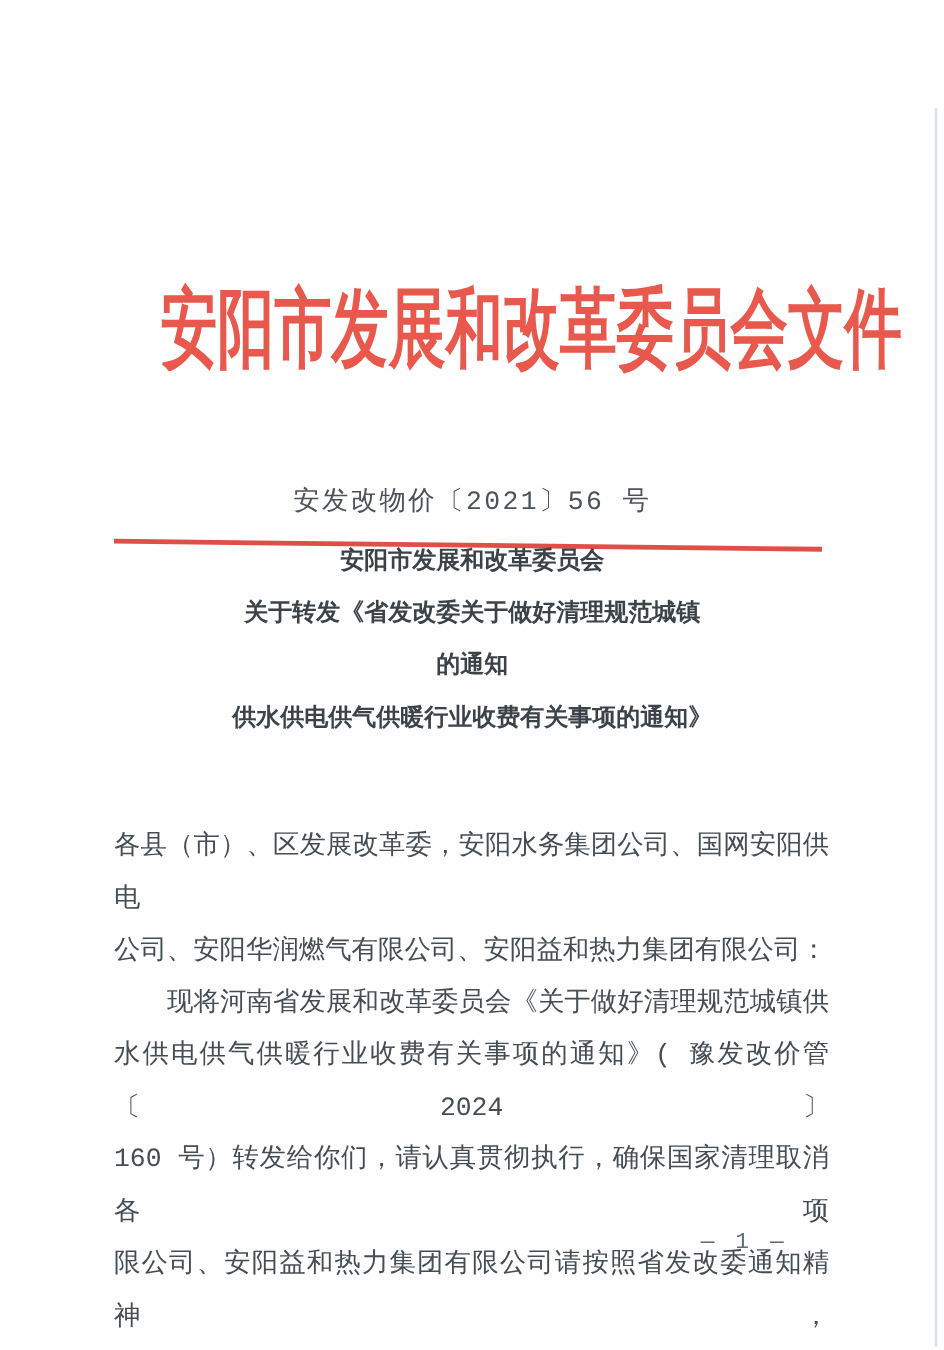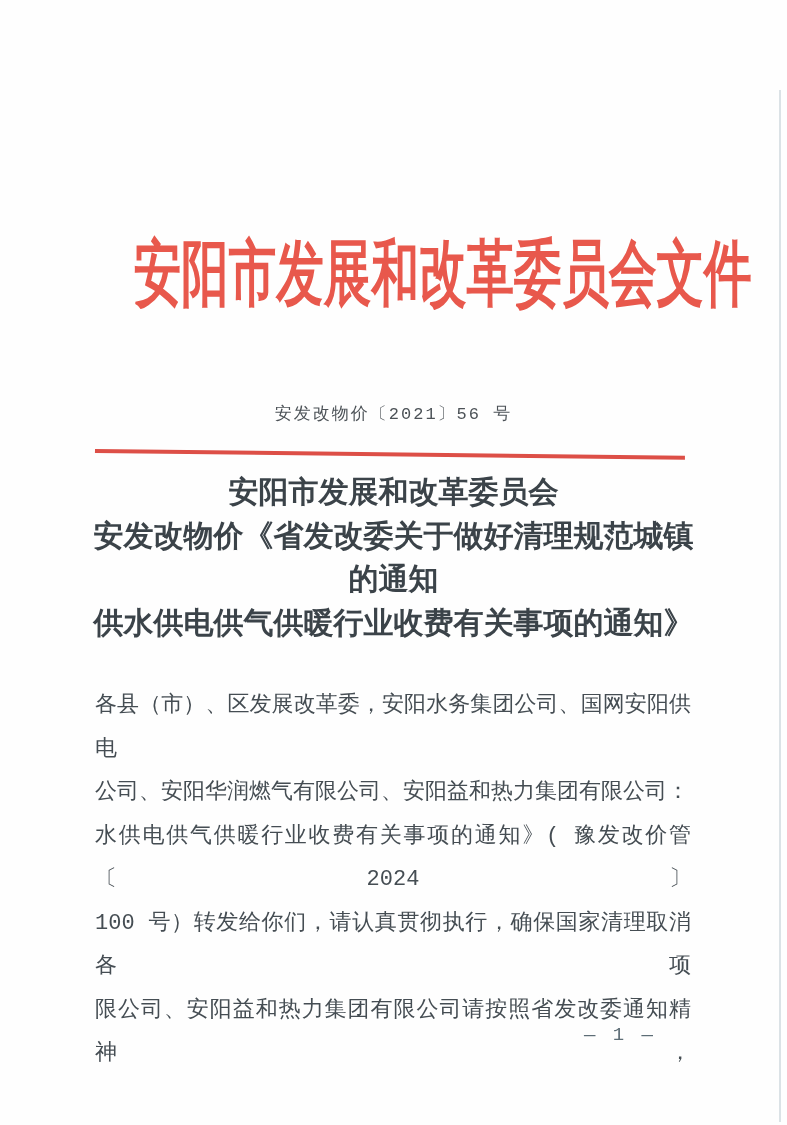"安发改物价〔2021〕56 号" .docnum { font-size: 17px -> 22px }
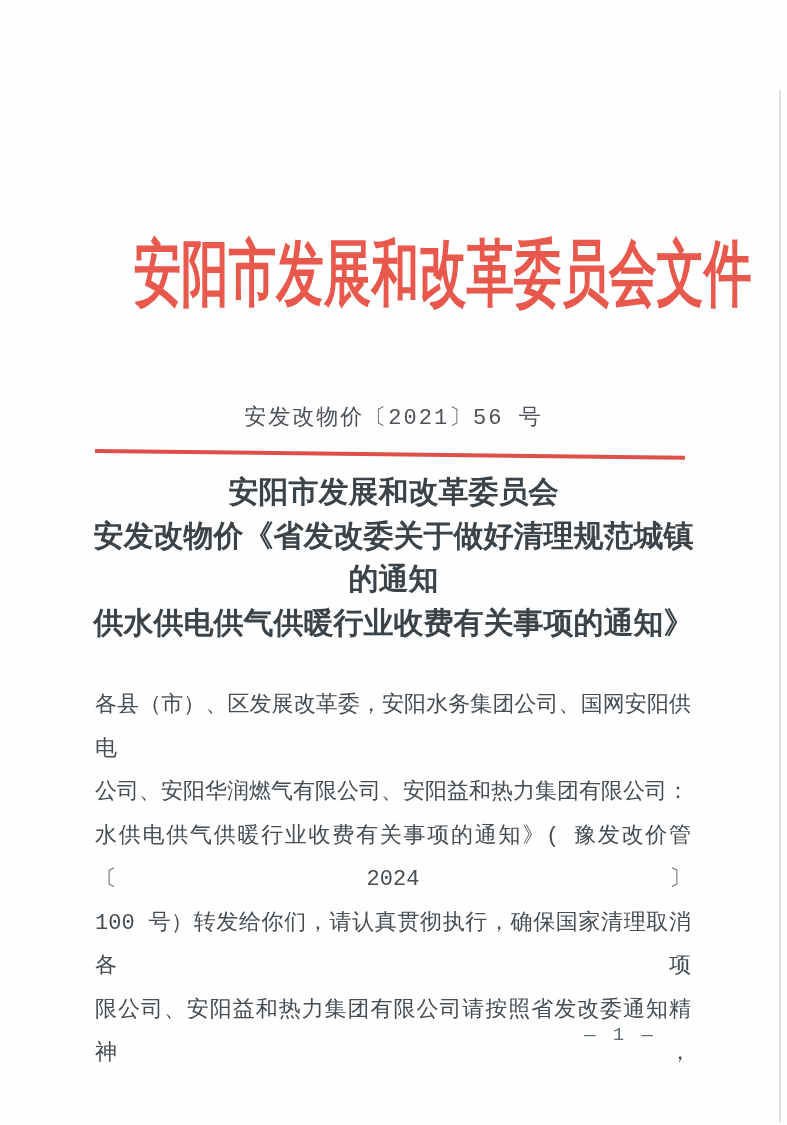"安阳市发展和改革委员会" .title-block { font-size: 30px -> 20px; top: 473px -> 447px }
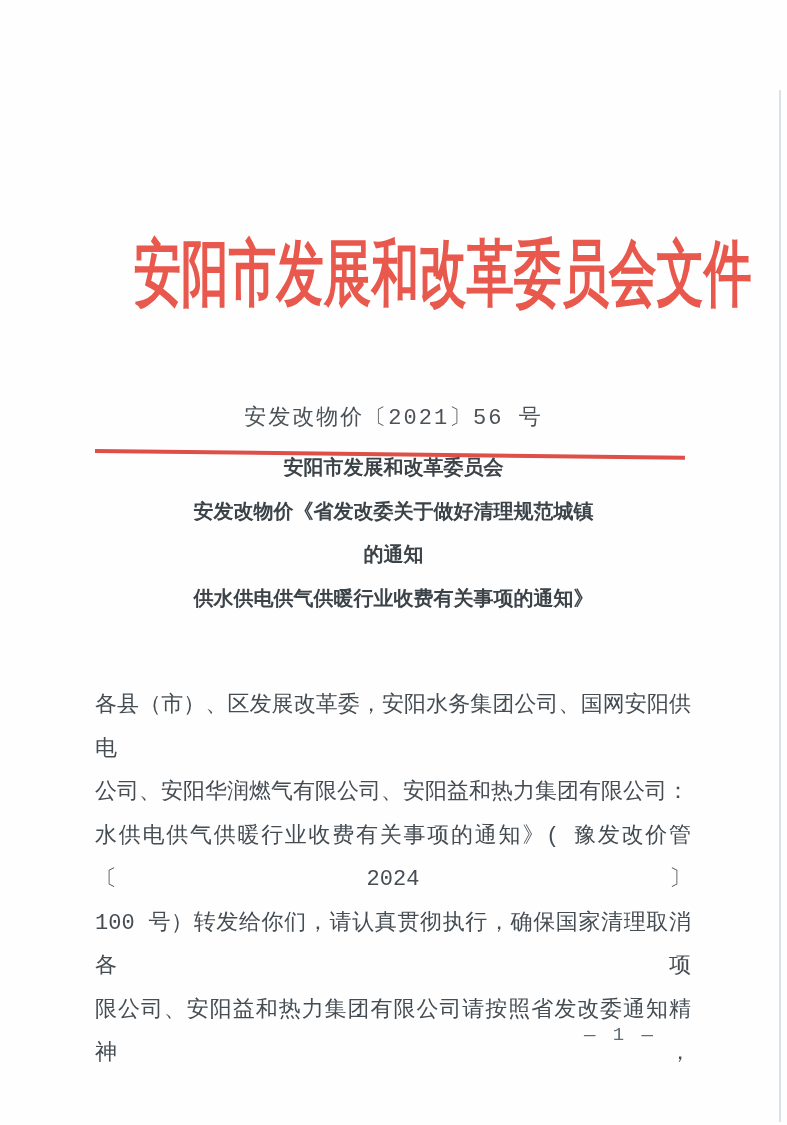"安发改物价《省发改委关于做好清理规范城镇" div { text: 安发改物价 -> 关于转发 }
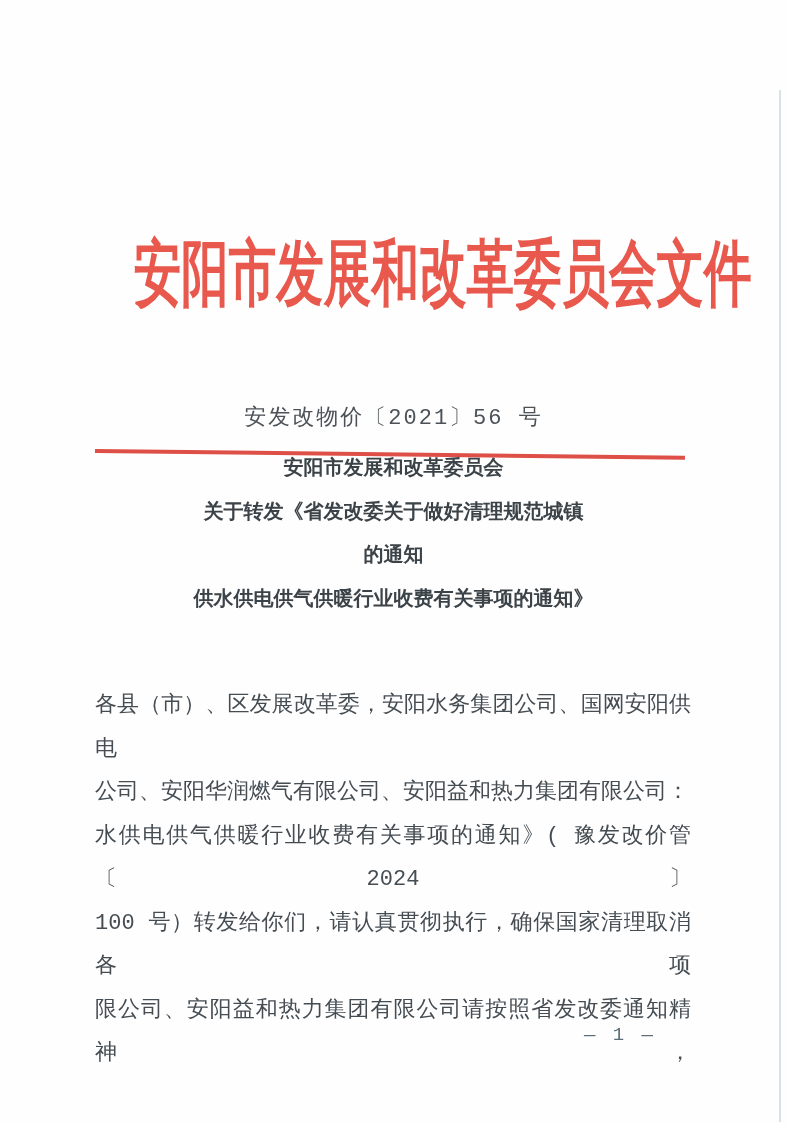"现将河南省发展和改革委员会《关于做好清理规范城镇供" div.bl { html: none -> <div> 现将河南省发展和改革委员会《关于做好清理规范城镇供</div> }
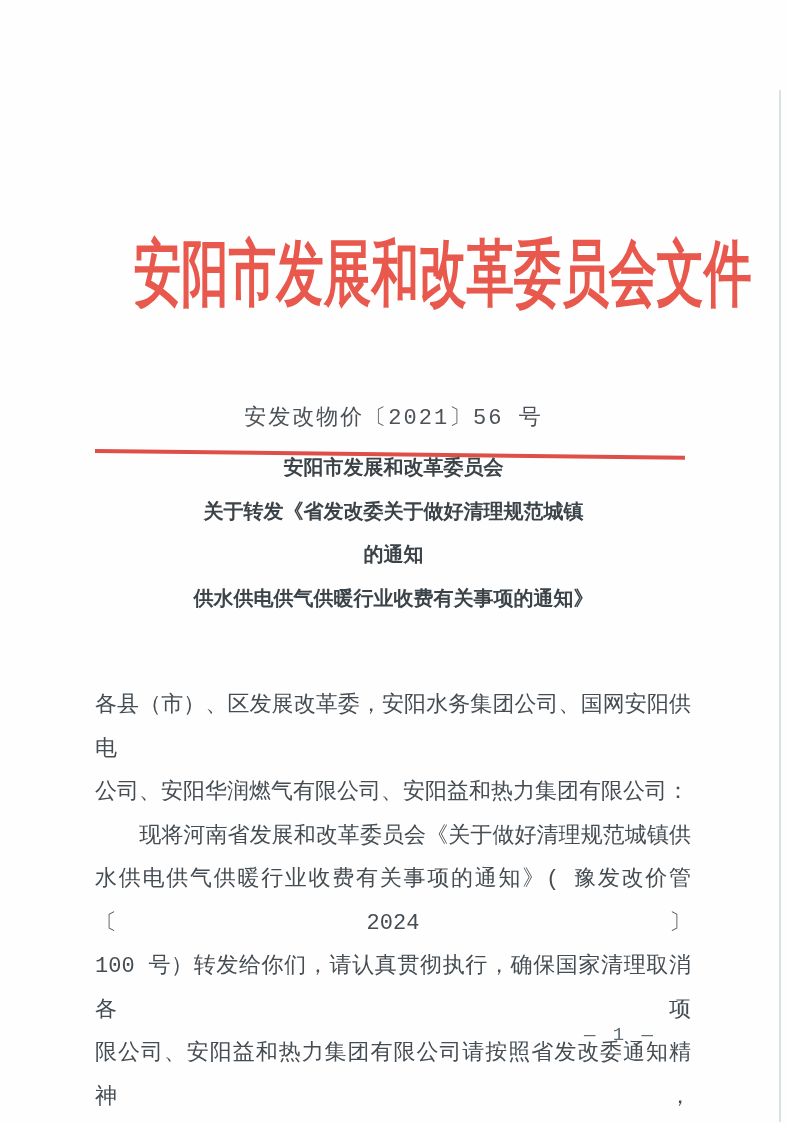"100 号）转发给你们，请认真贯彻执行，确保国家清理取消各项" div.bl { text: 100 -> 160 }
